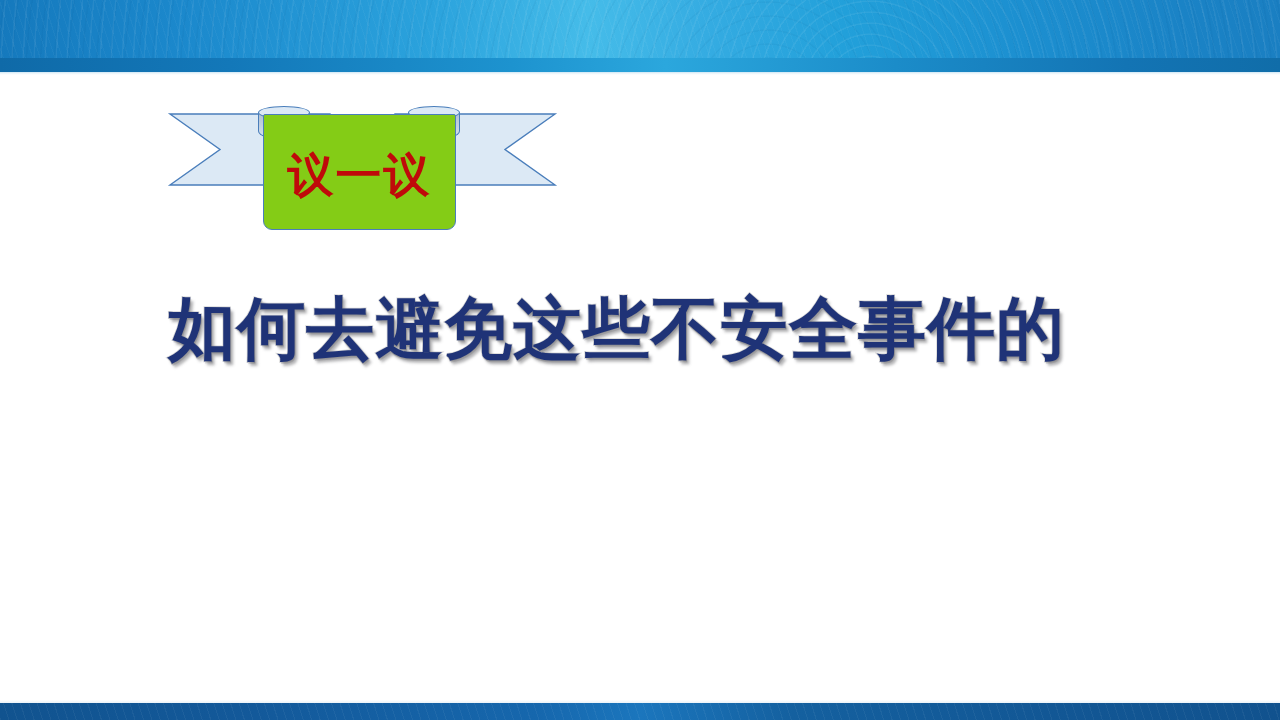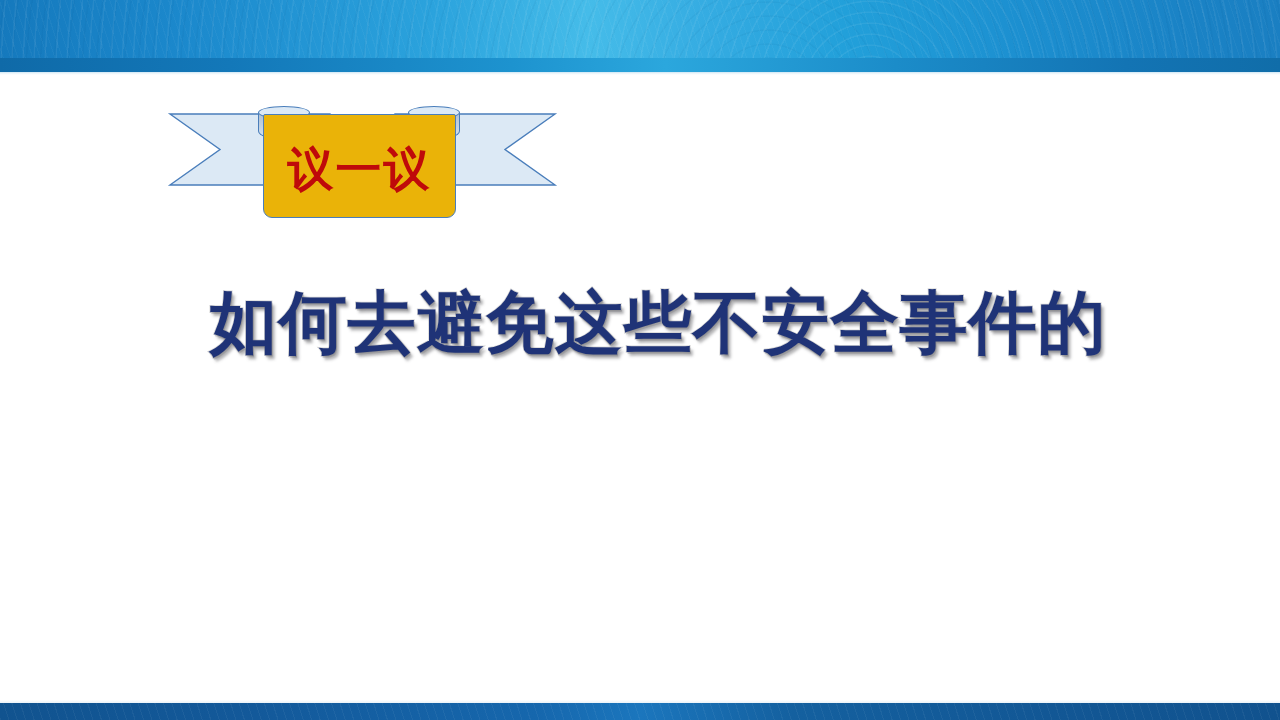"议一议" .ribbon-center { background: #eab308 -> #84cc16; height: 104px -> 116px }
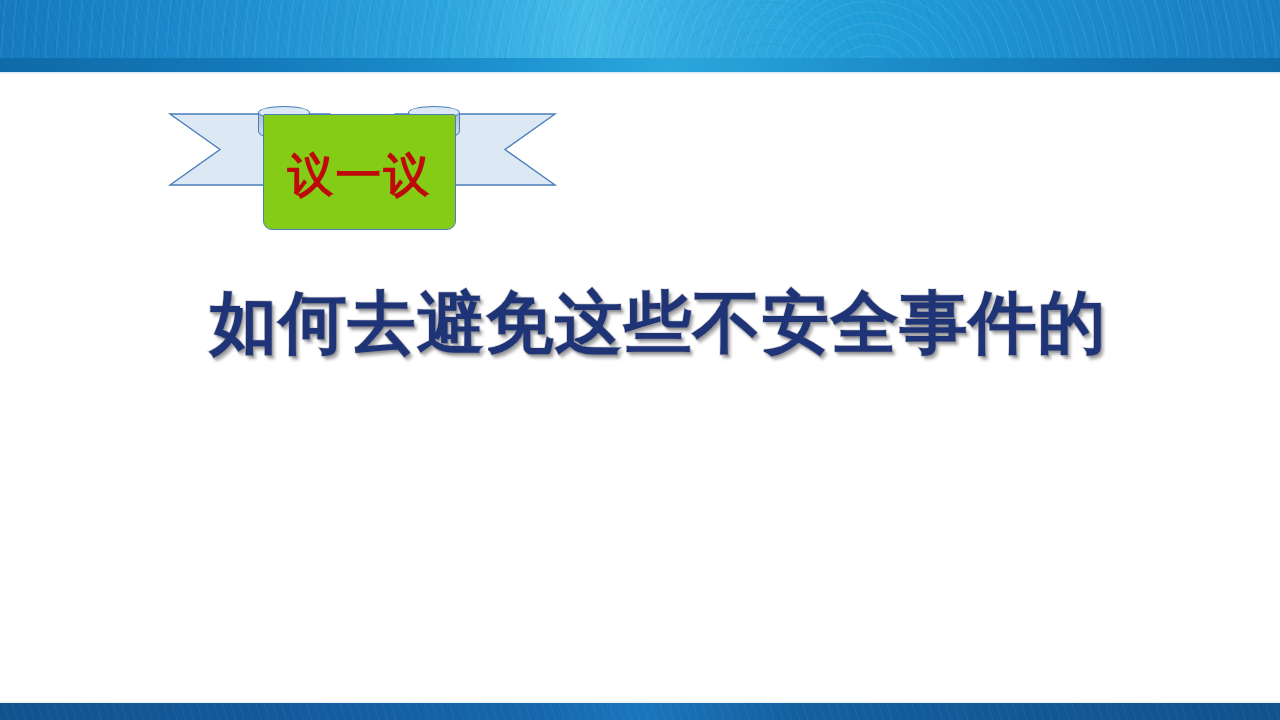"如何去避免这些不安全事件的" .headline-line { font-family: Liberation Mono, monospace -> Liberation Sans, sans-serif; text-align: center -> none }
